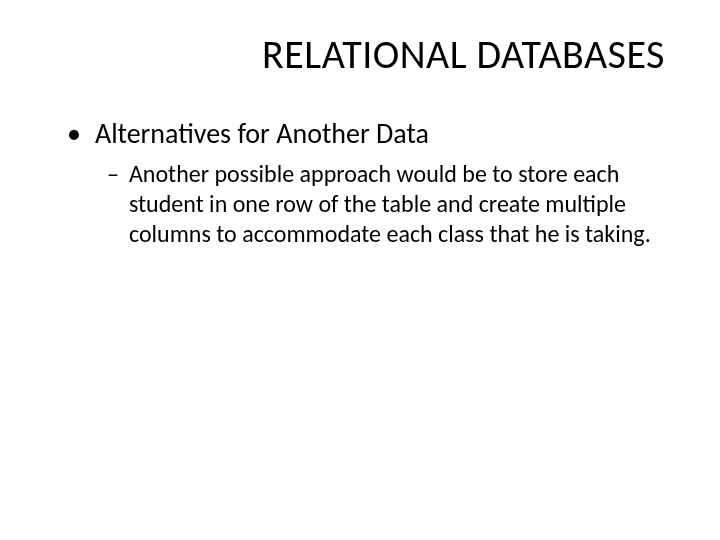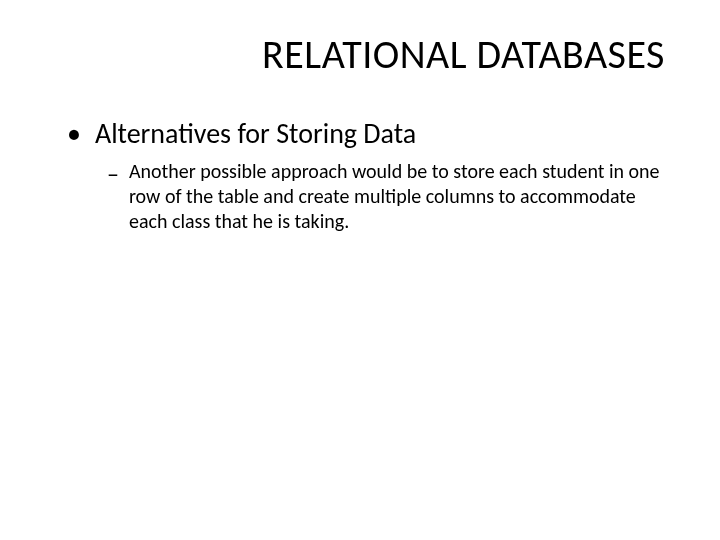"Alternatives for Storing Data" span.text { text: Storing -> Another }
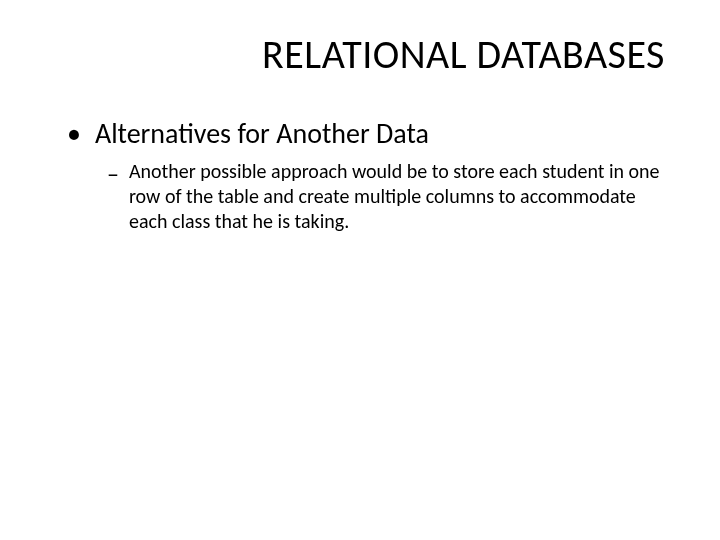"Another possible approach would be" .bullet-level-2 .text { font-size: 20px -> 24px }
